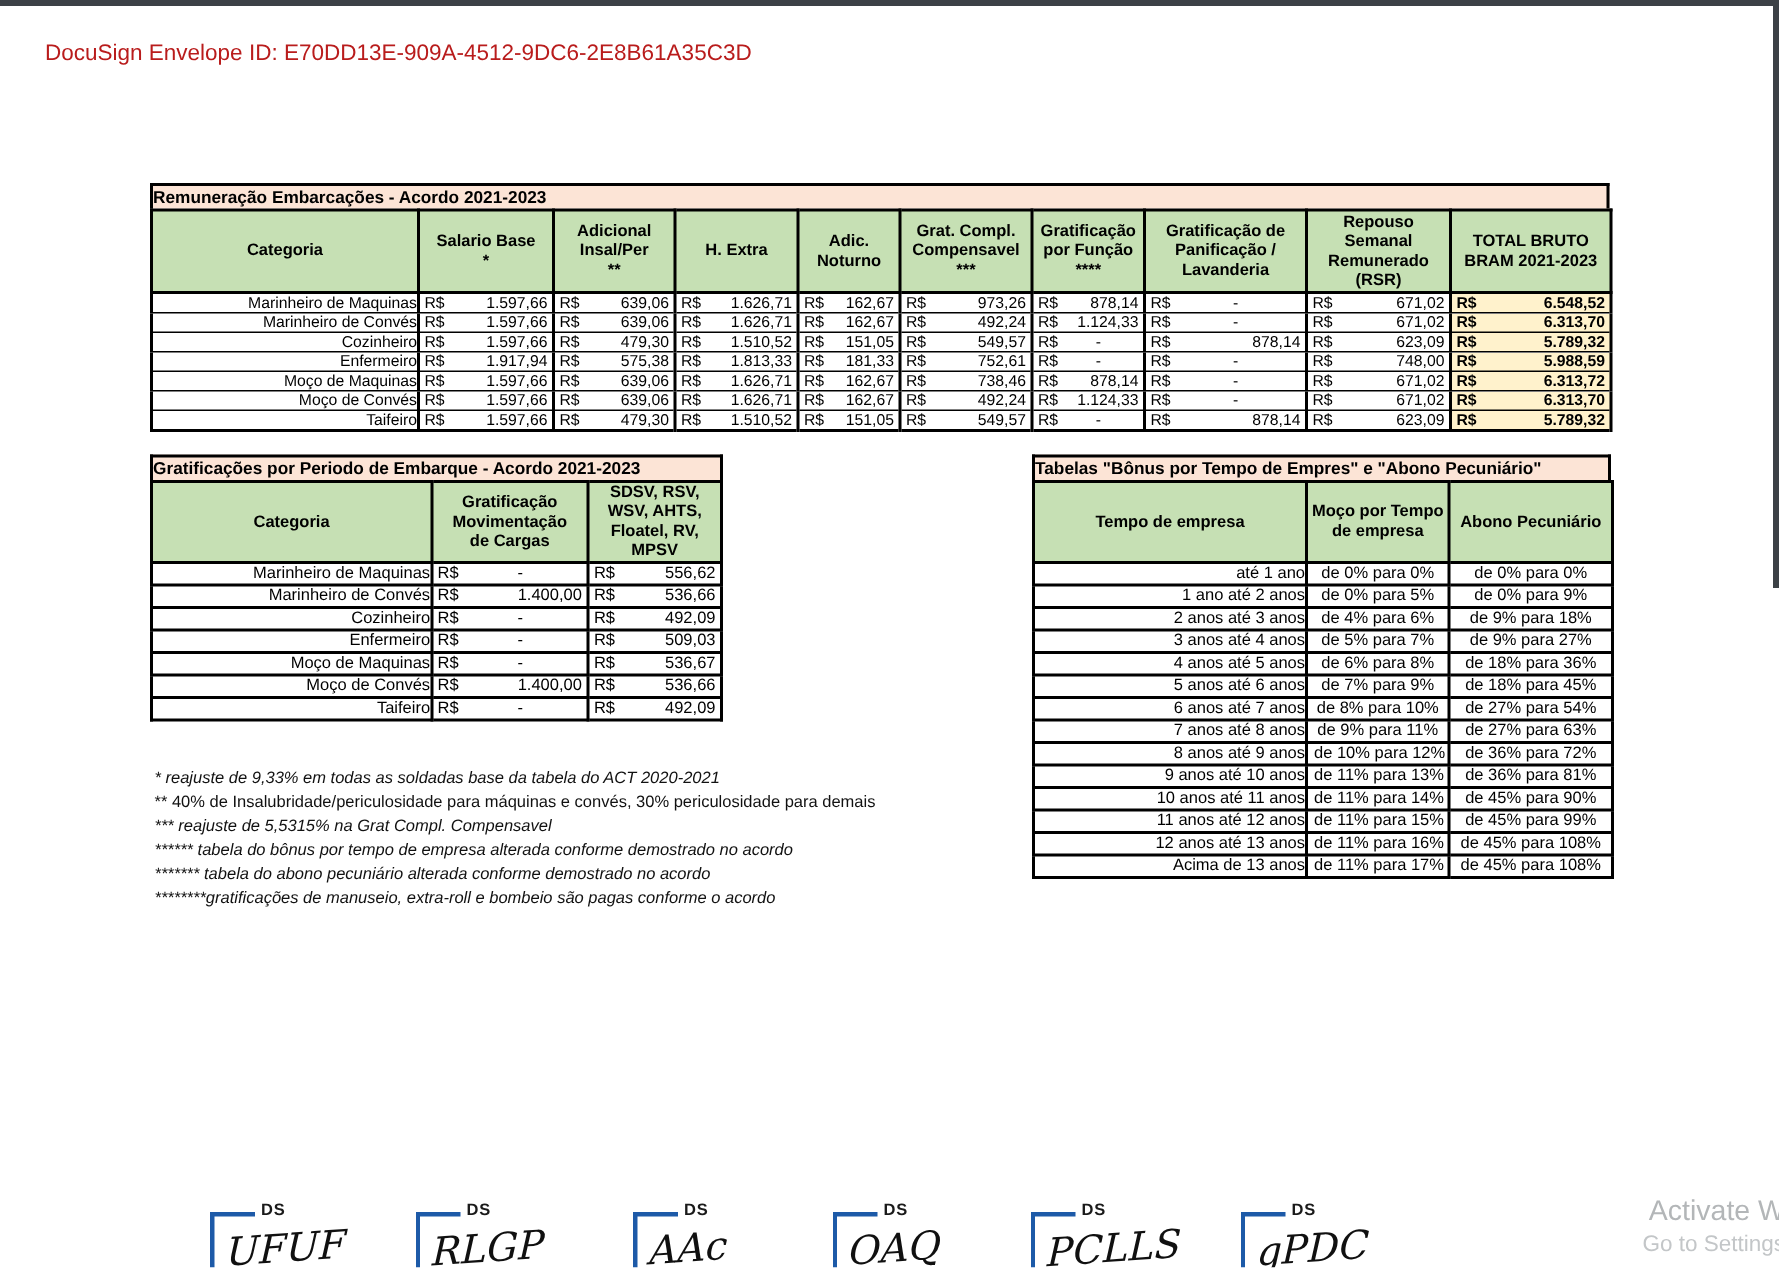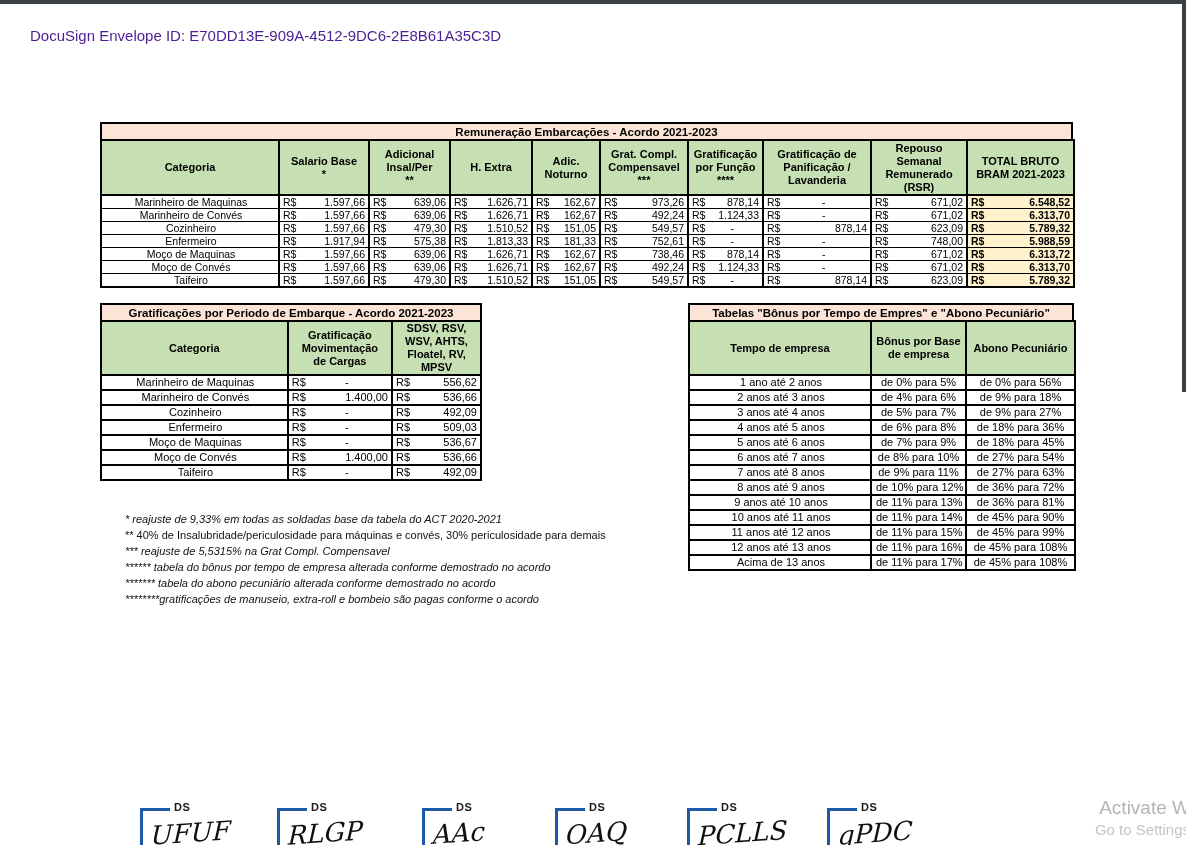"DocuSign Envelope ID:" .doc-id { color: #4c1d95 -> #b91c1c }
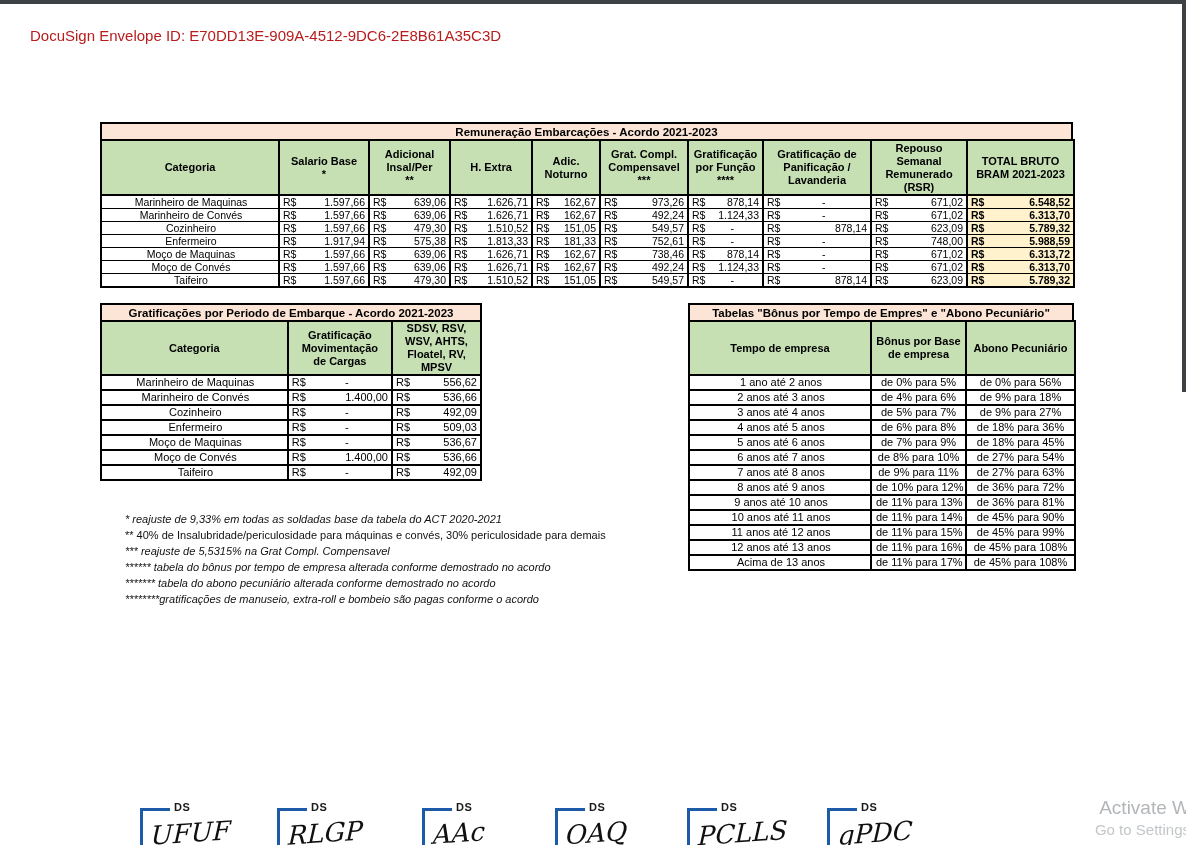"Remuneração Embarcações - Acordo" .tbl-title { text-align: center -> none }
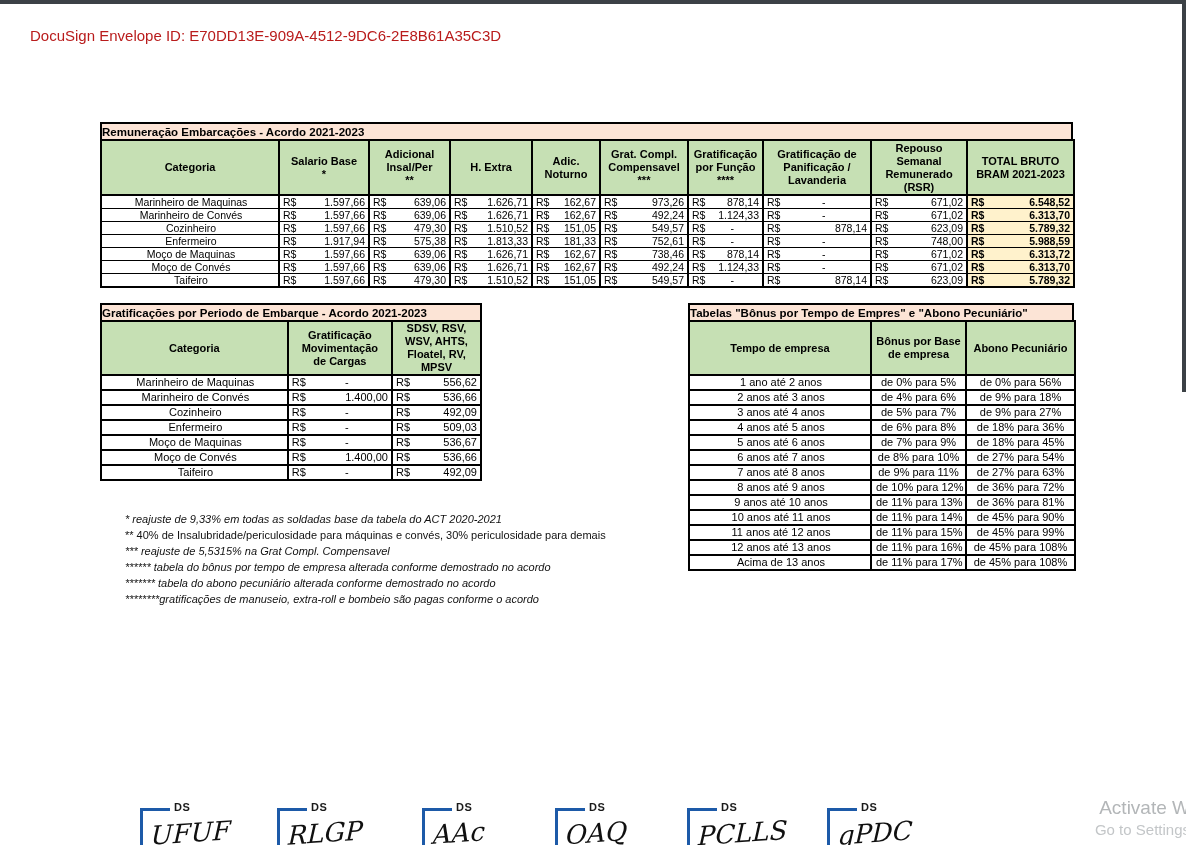"Marinheiro de Maquinas" td.cat { text-align: center -> right }
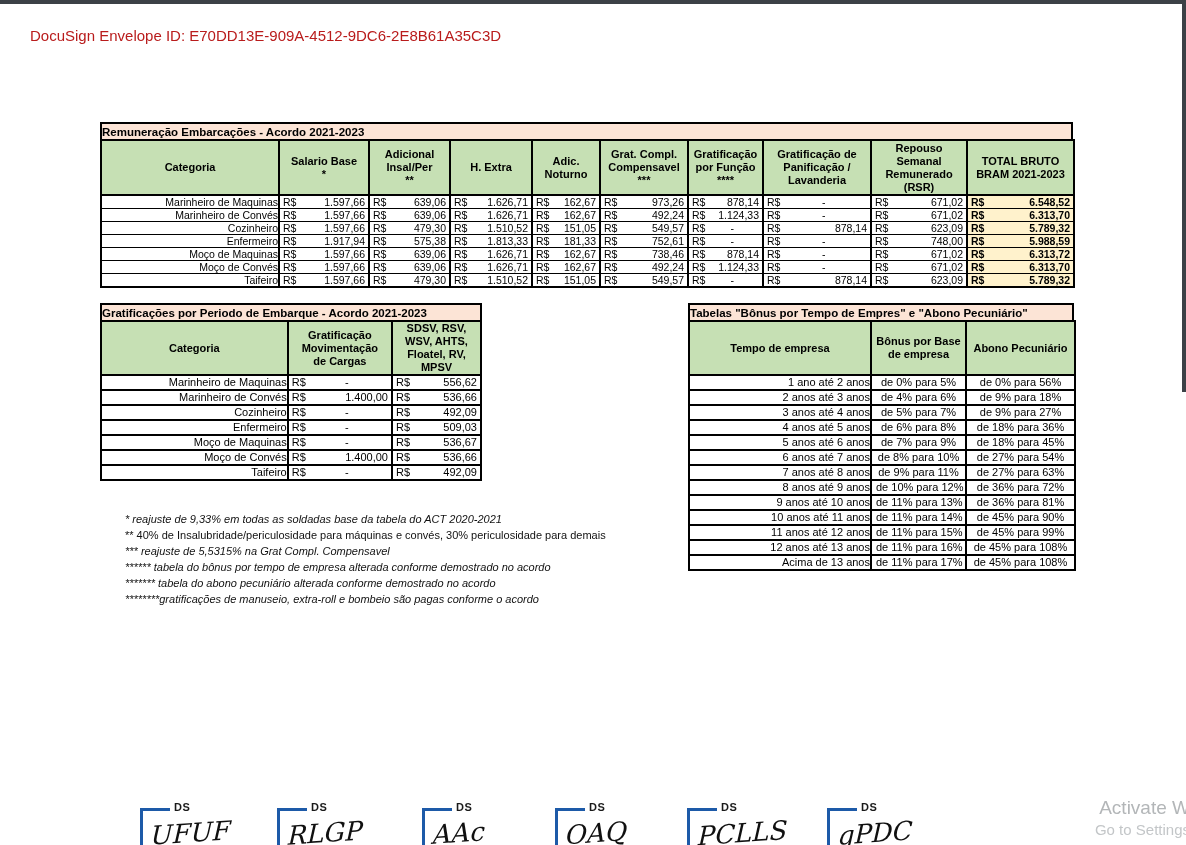"Bônus por Base" th { text: Bônus por Base -> Moço por Tempo }
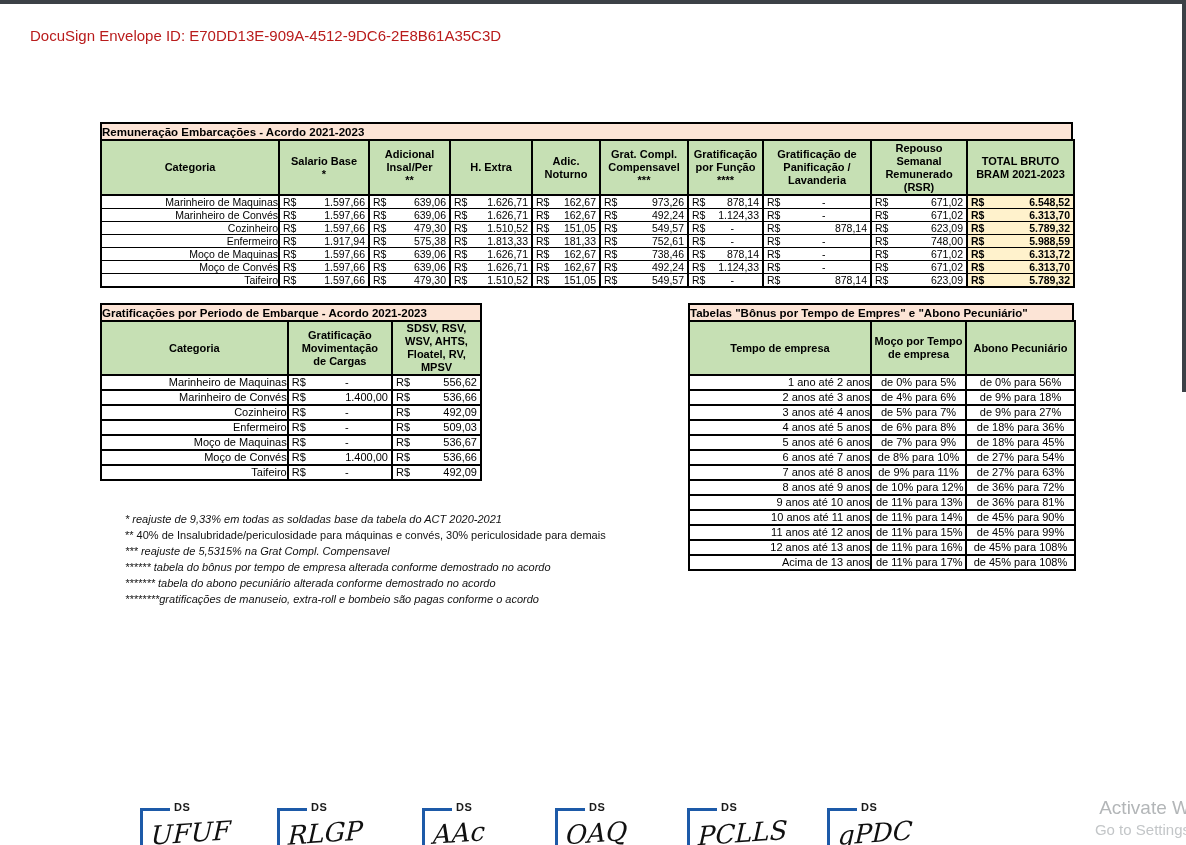"até 1 ano" tr { html: none -> <tr> <td>até 1 ano</td> <td>de 0% para 0%</td> <td>de 0% para 0%</td> </tr> }
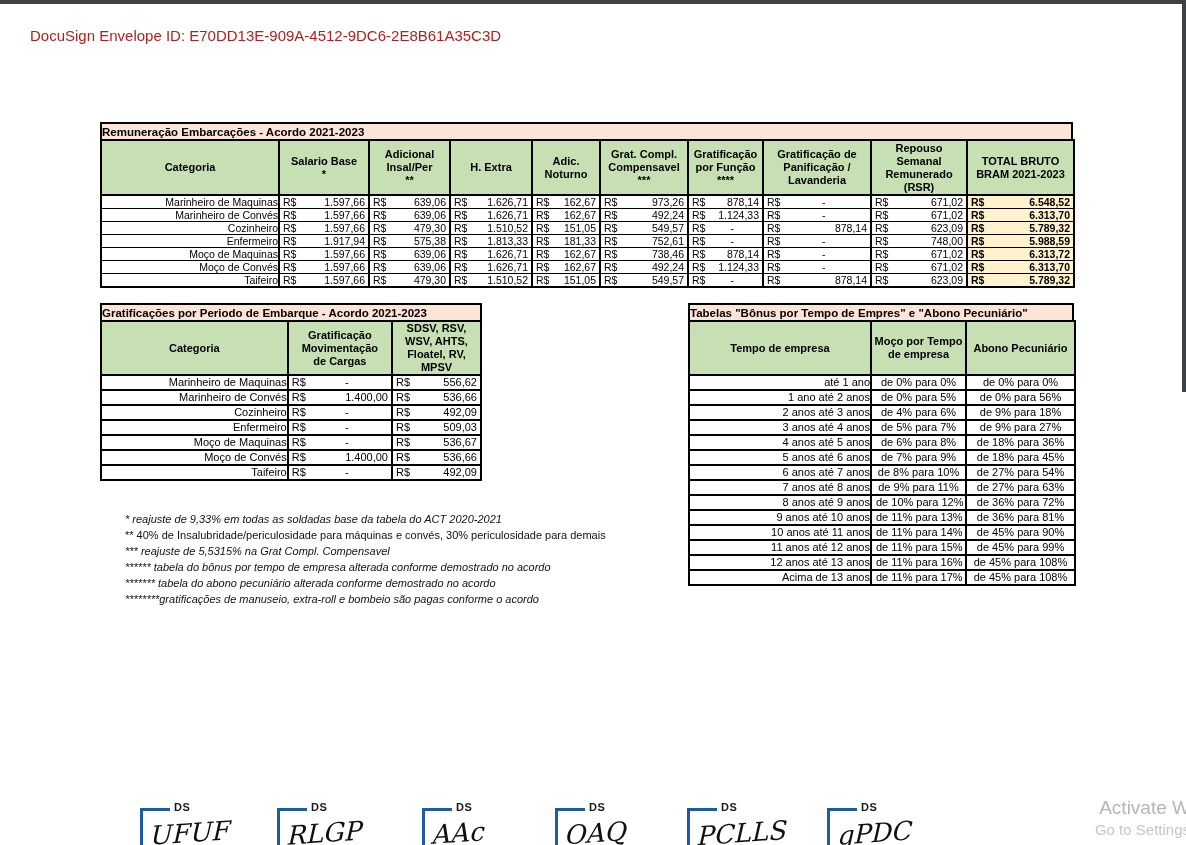"de 0% para 56%" td.center { text: 56% -> 9% }
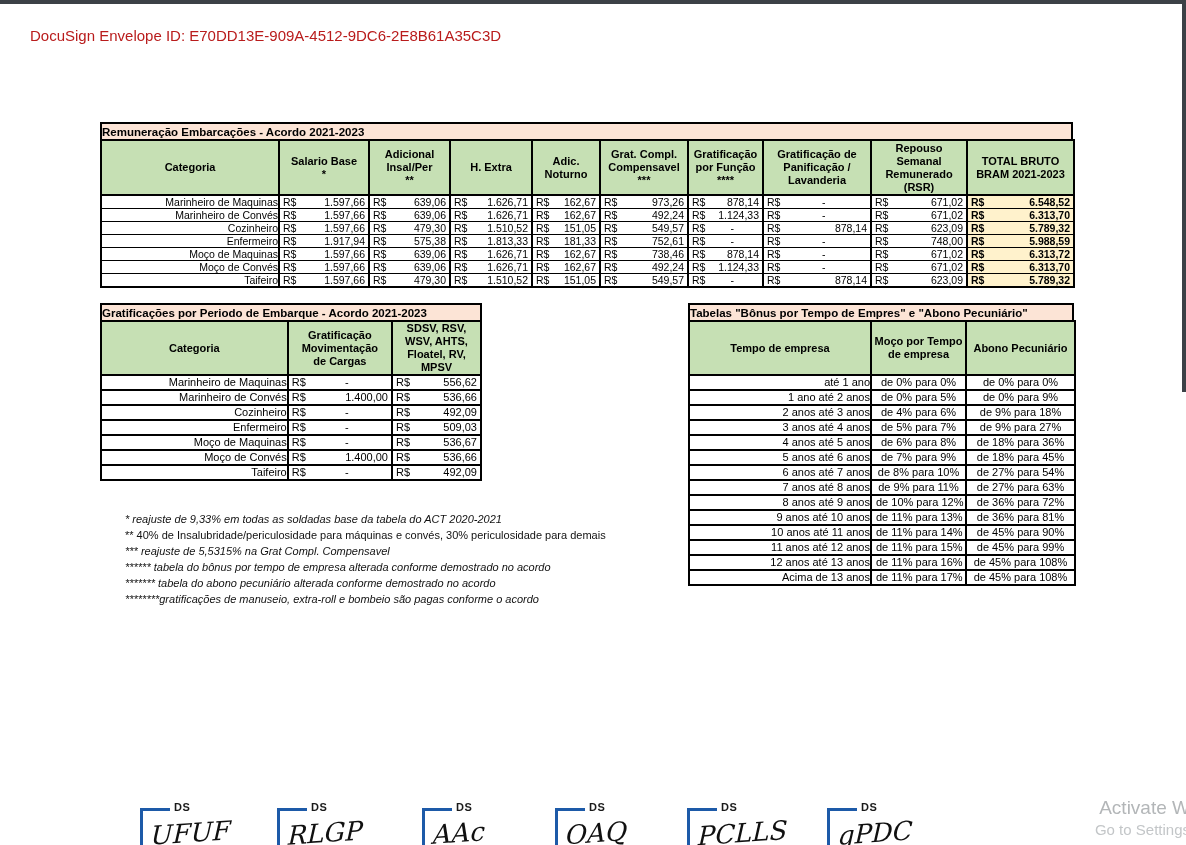"* reajuste de 9,33% em" .footnotes { margin-left: 22px -> none }
